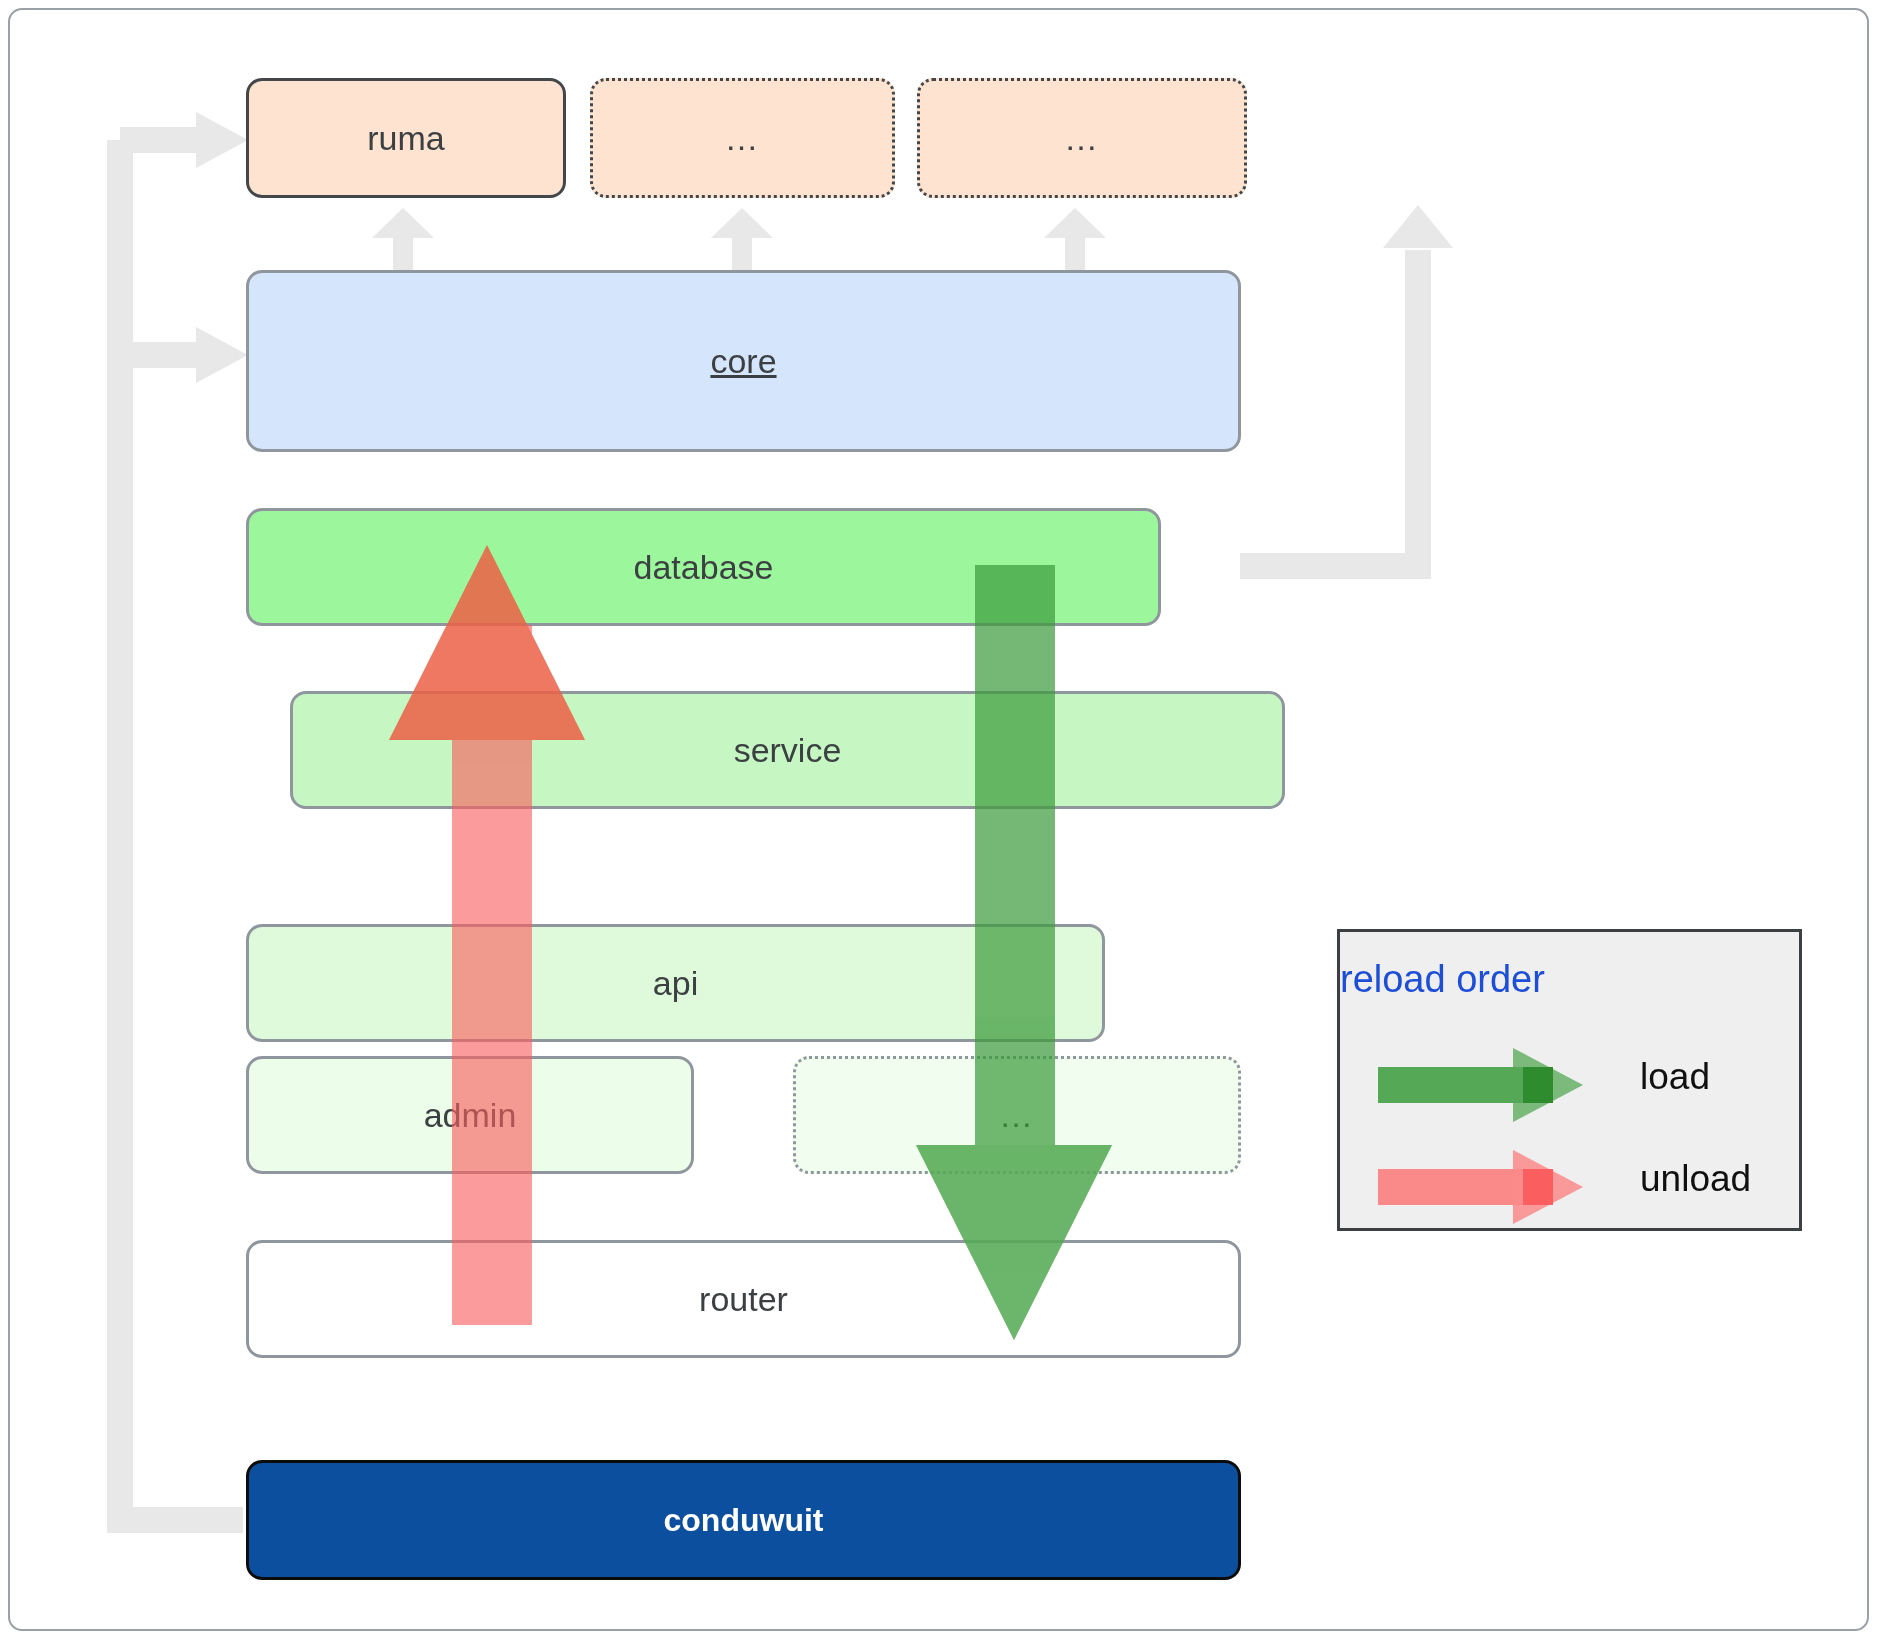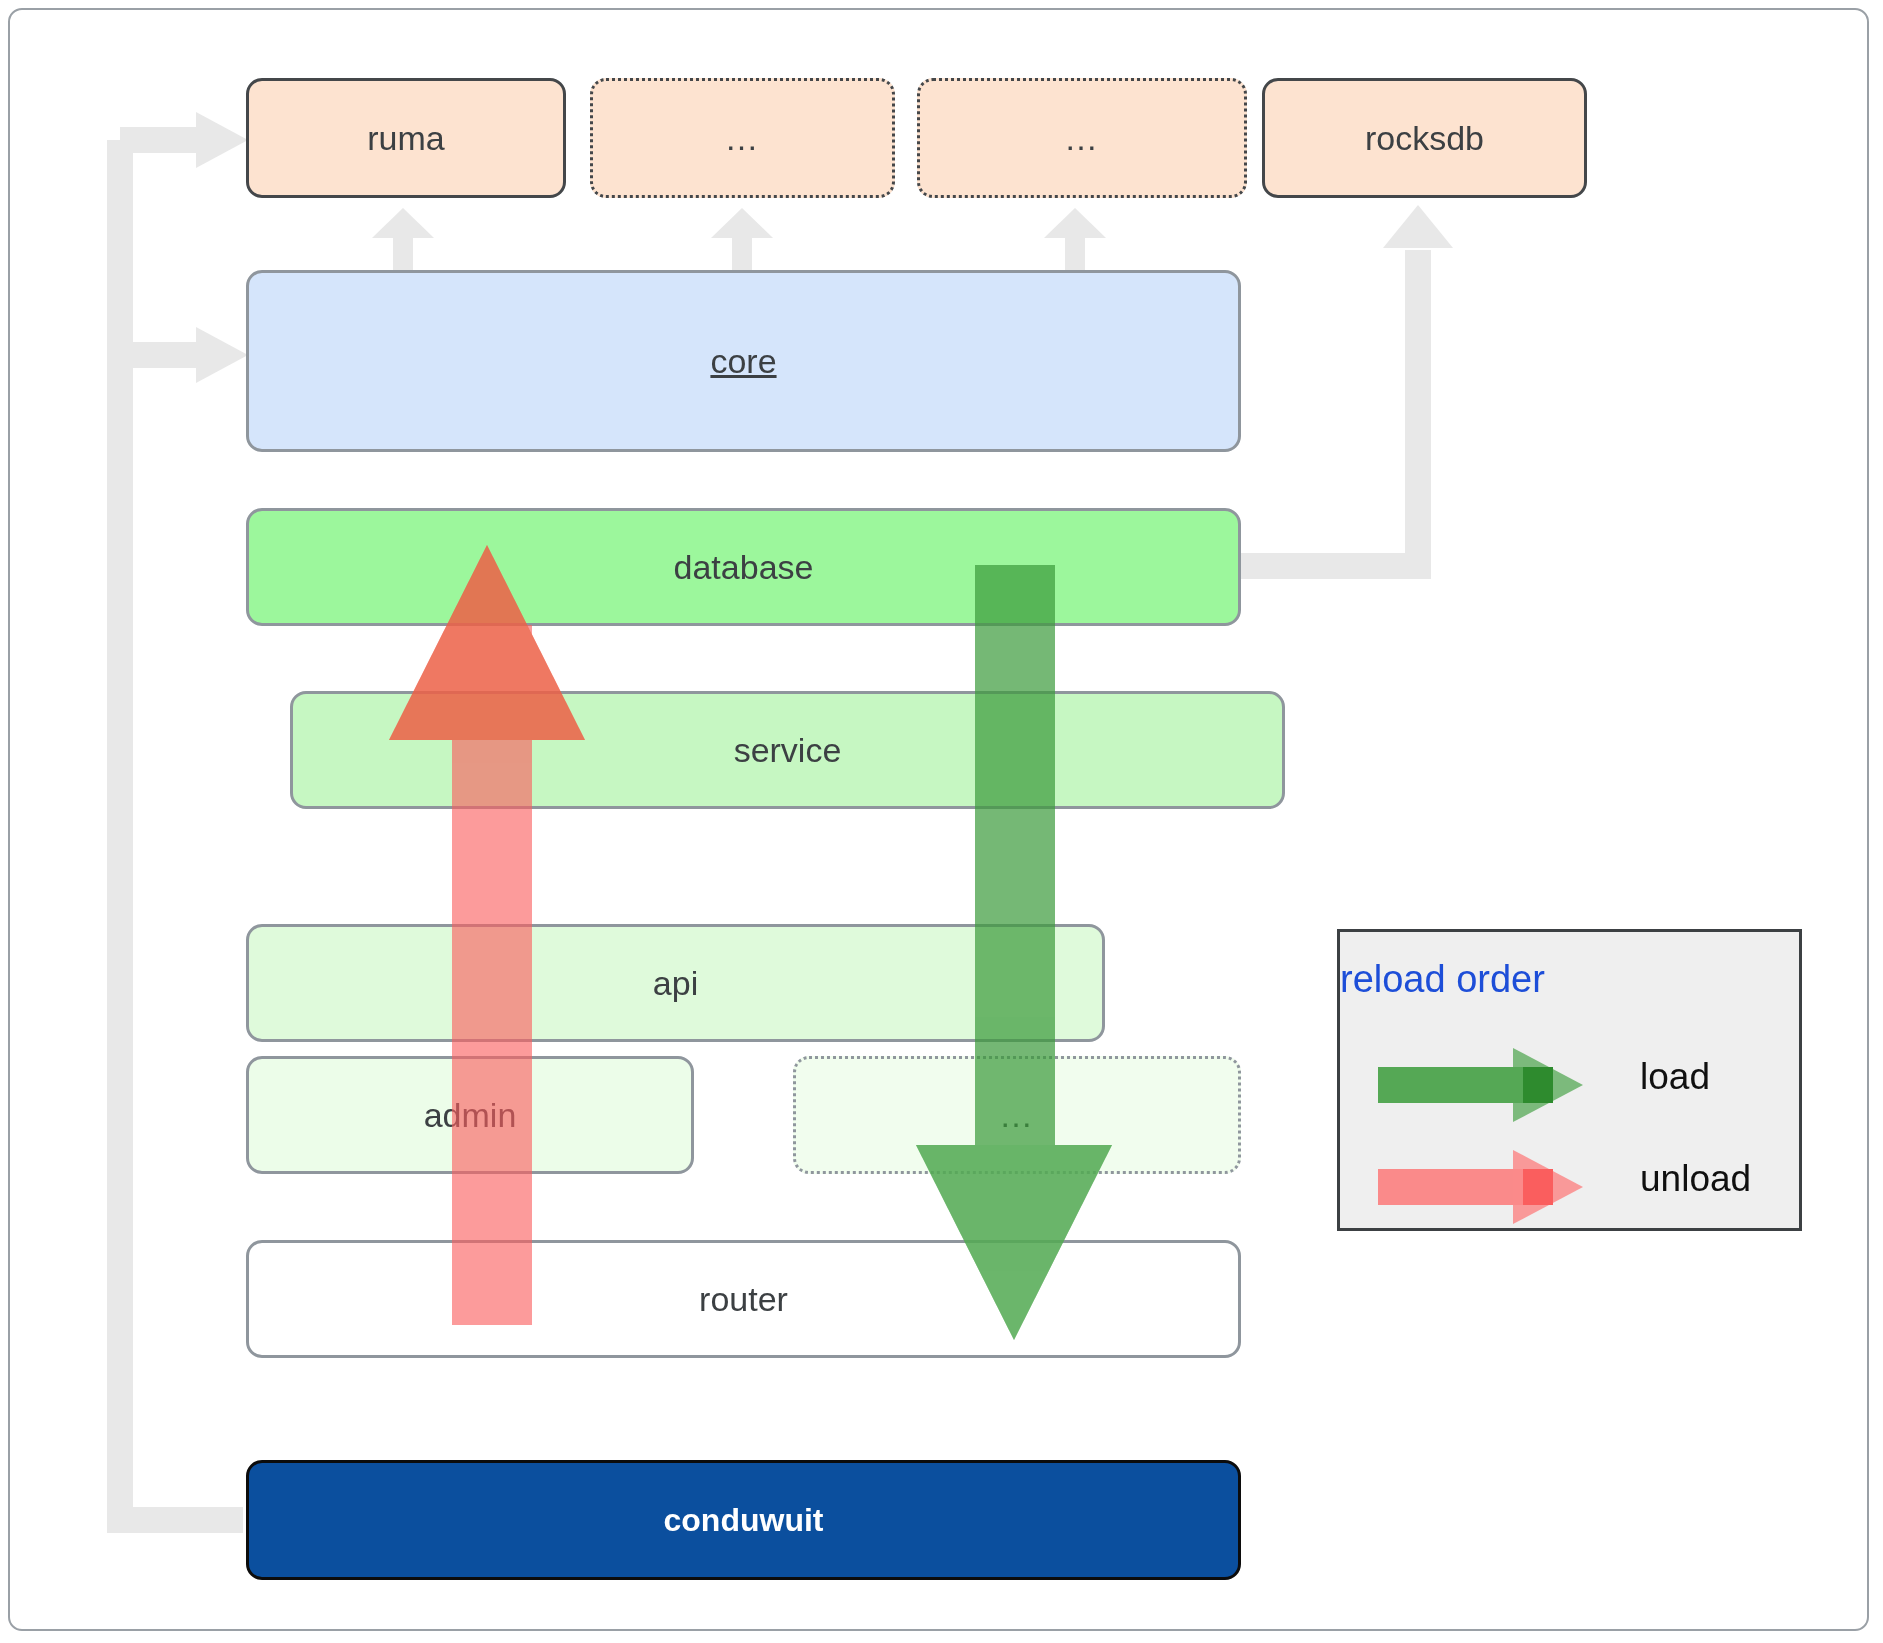"rocksdb" div.box { html: <div> <span>rocksdb</span> </div> -> none }
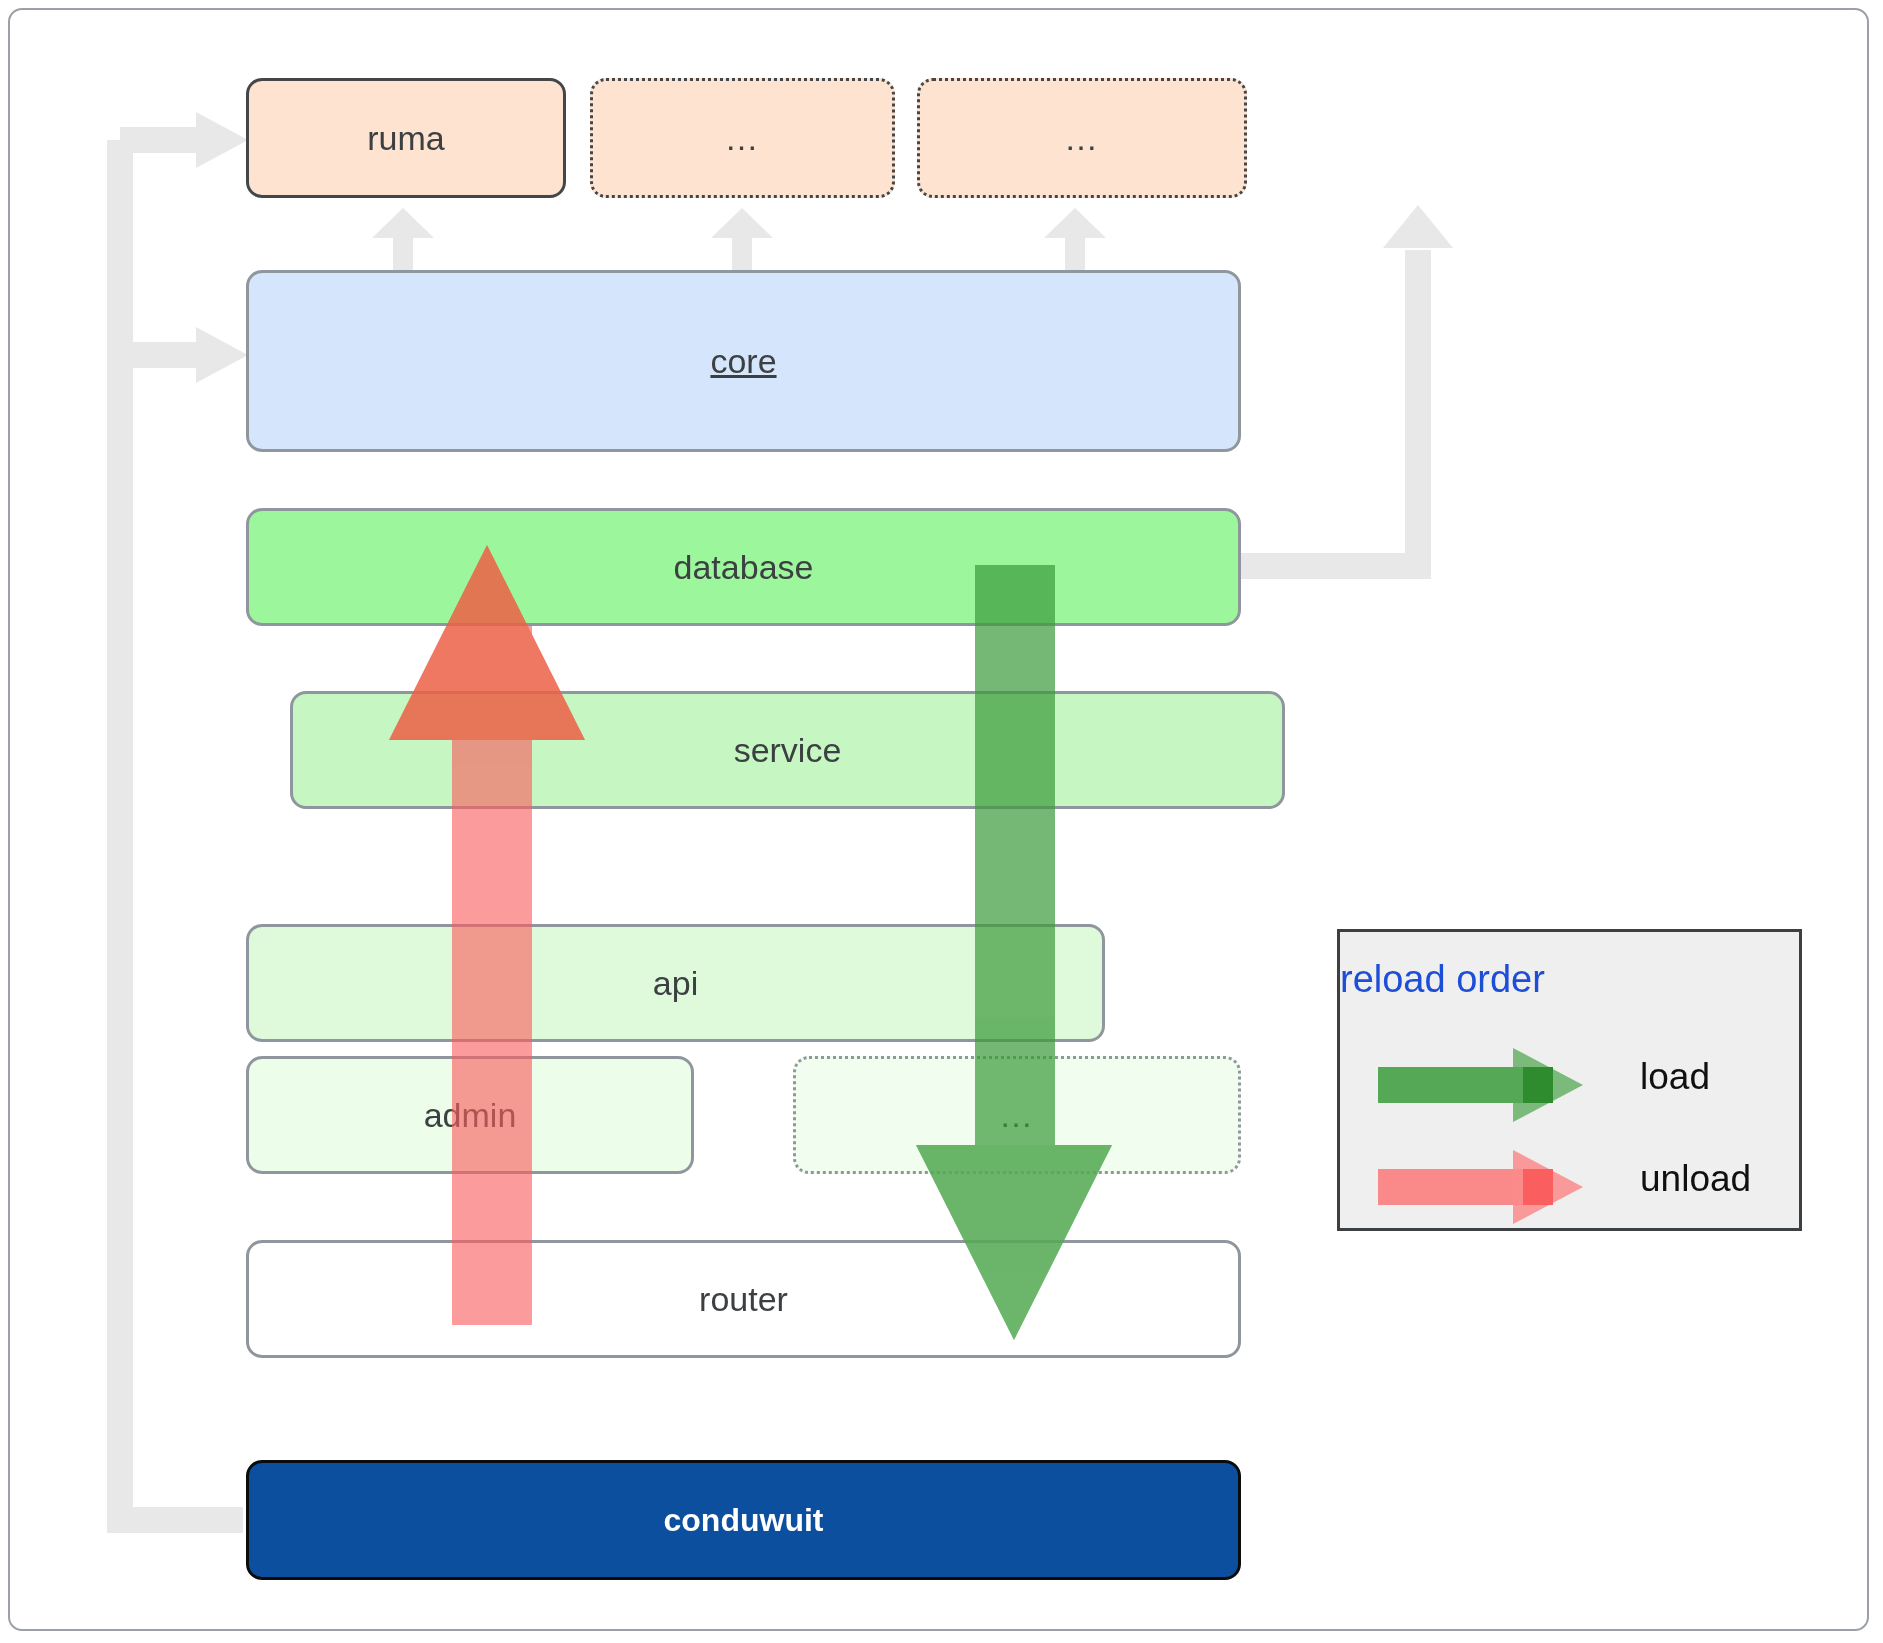"database" div.box { width: 995px -> 915px }
